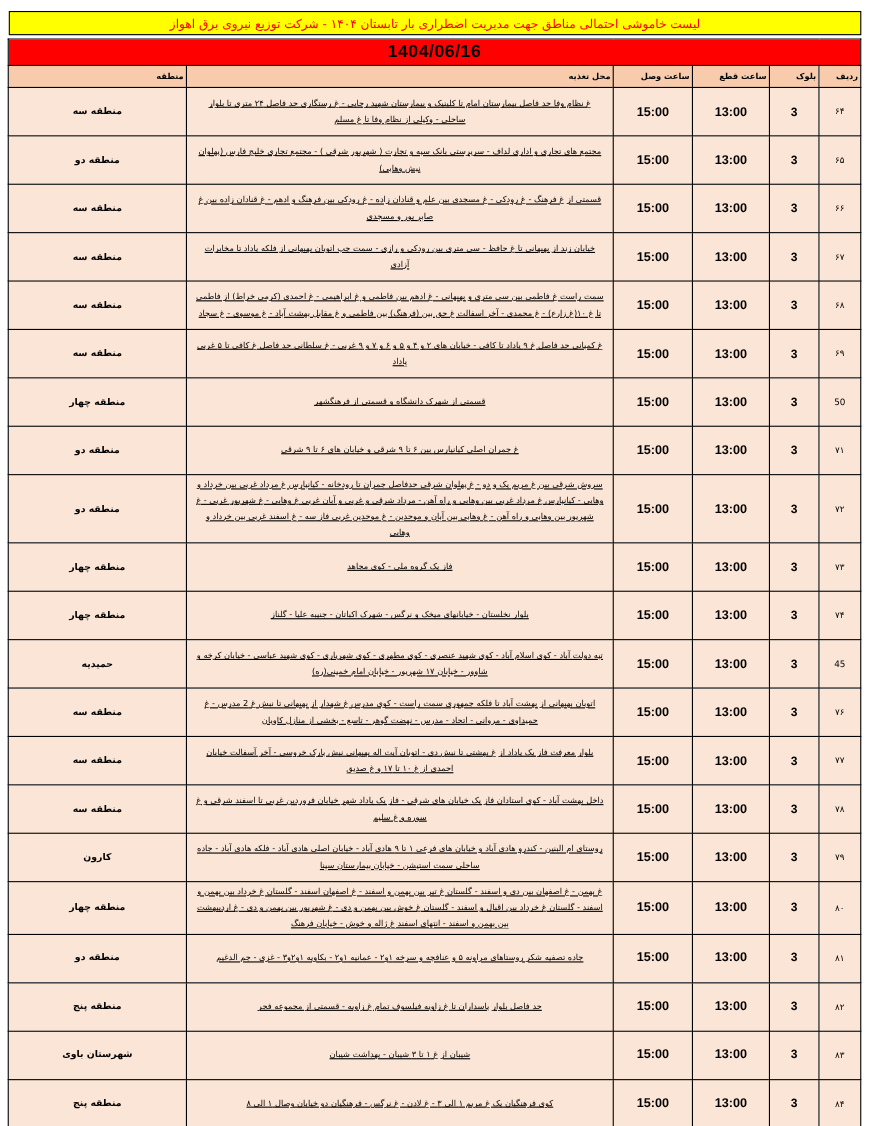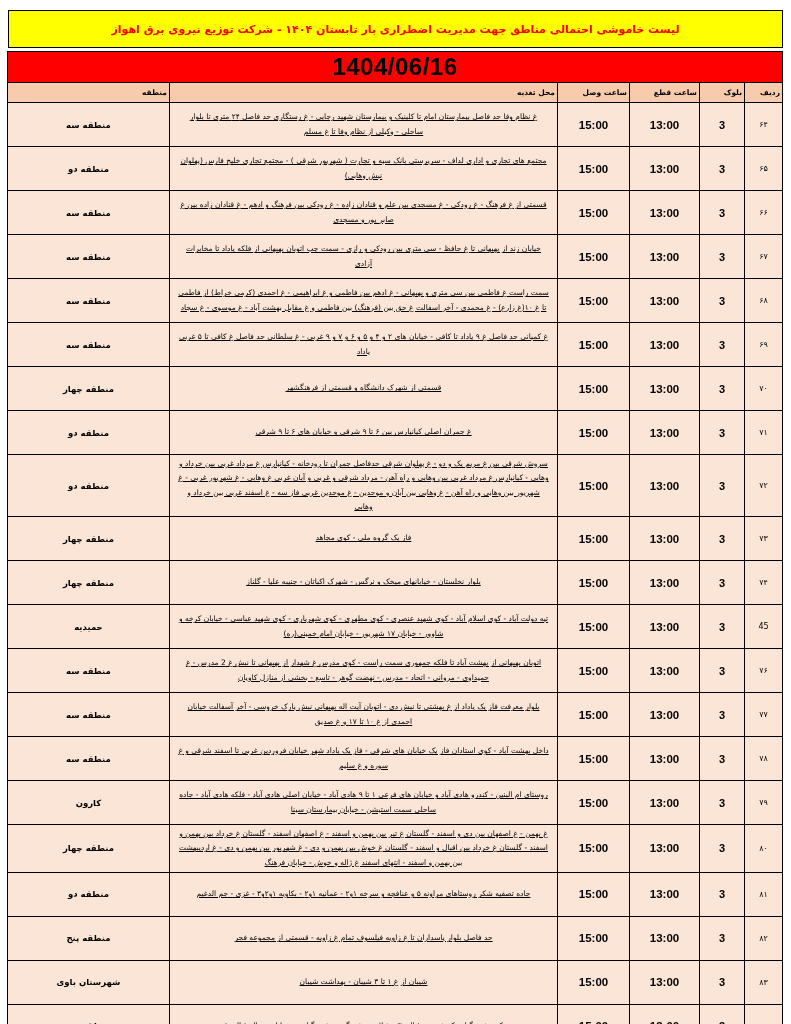"لیست خاموشی احتمالی مناطق جهت" .title-bar { font-weight: bold -> normal; height: 38px -> 22px }
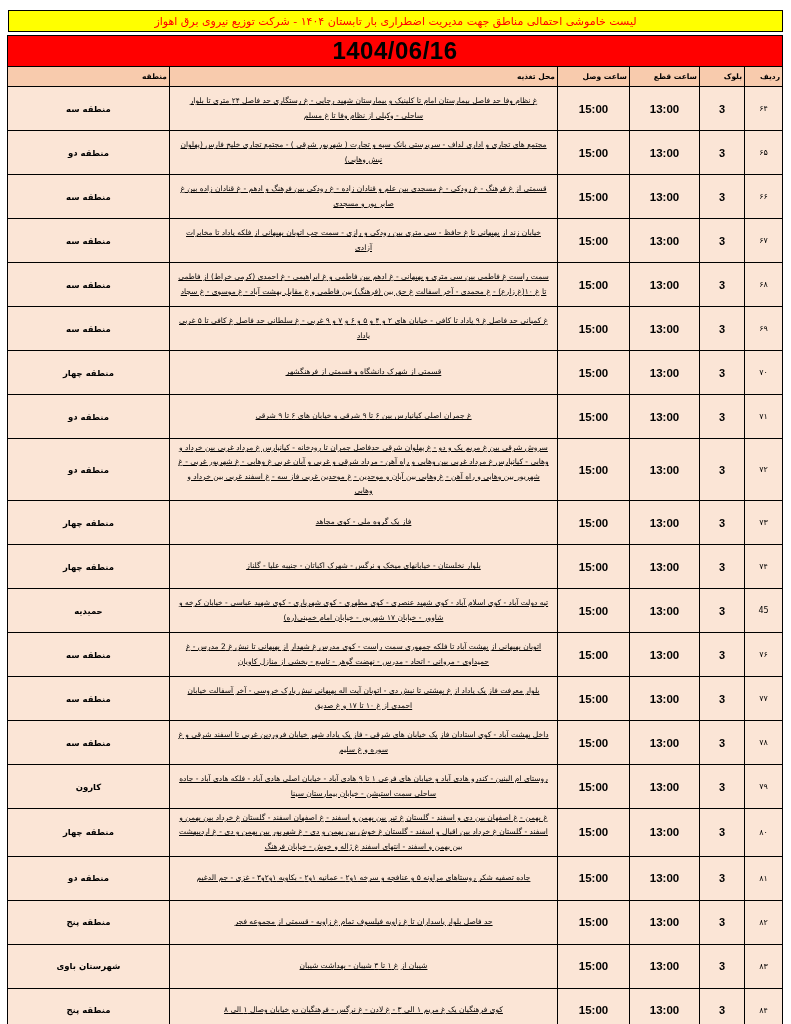"1404/06/16" .date-bar { font-size: 24px -> 16px }
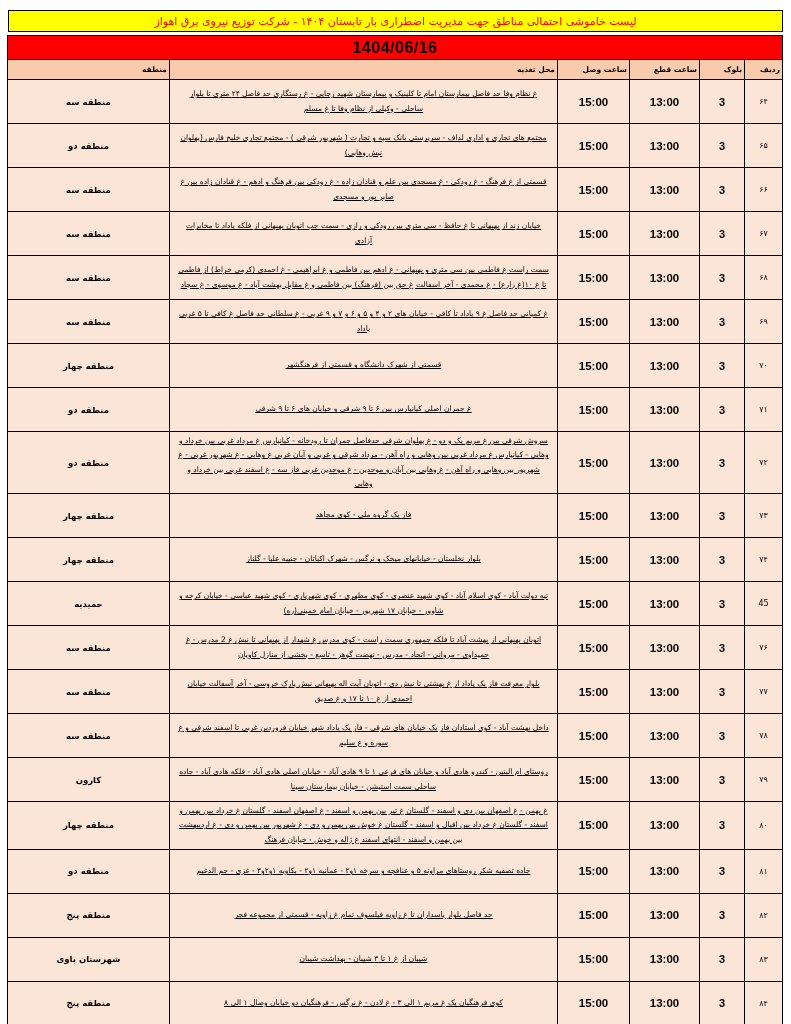"۷۰" td.num { text: ۷۰ -> 50 }
